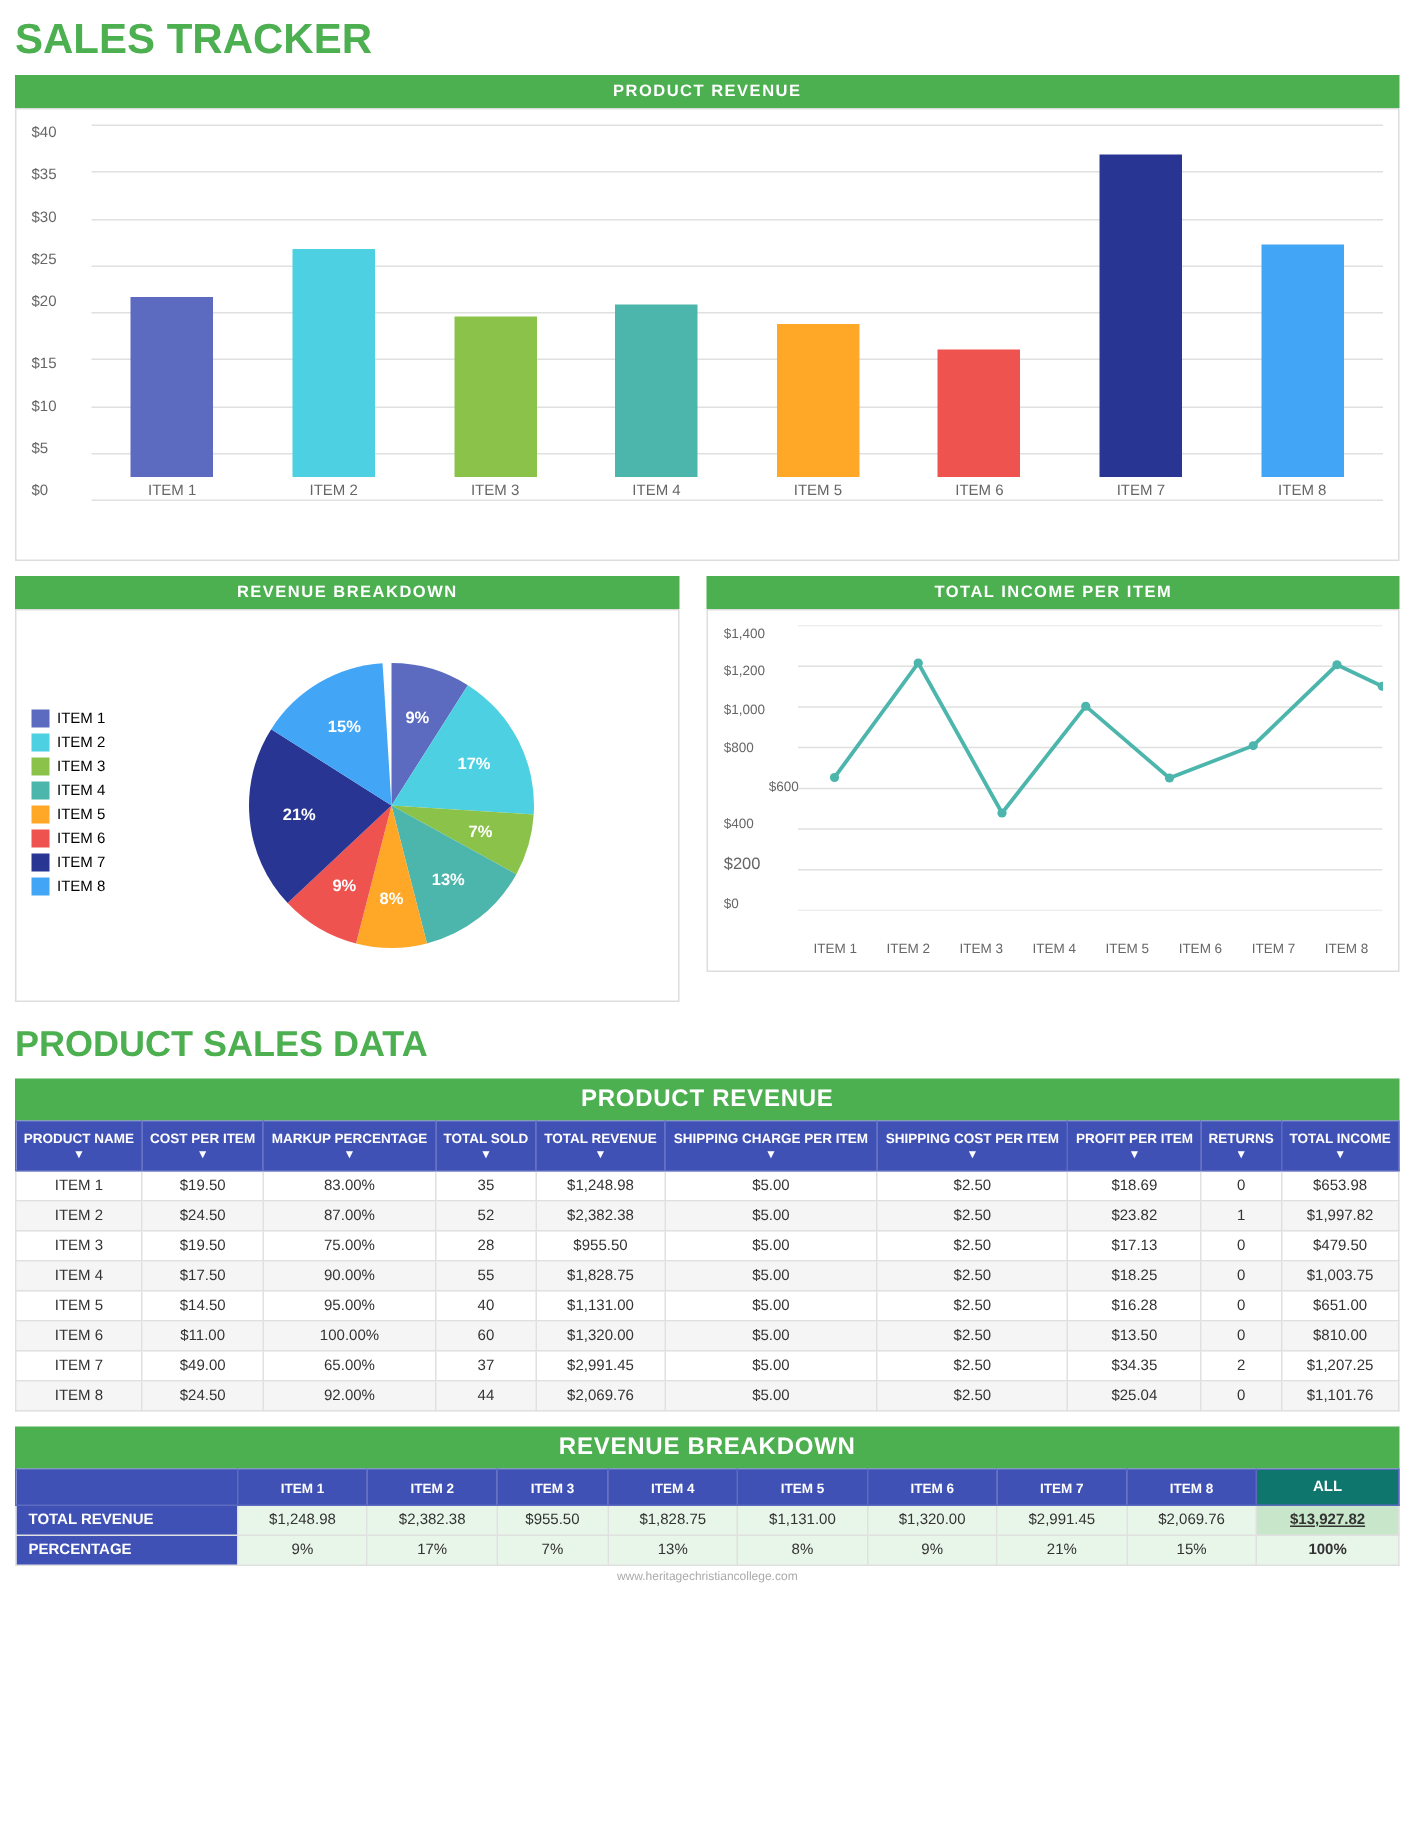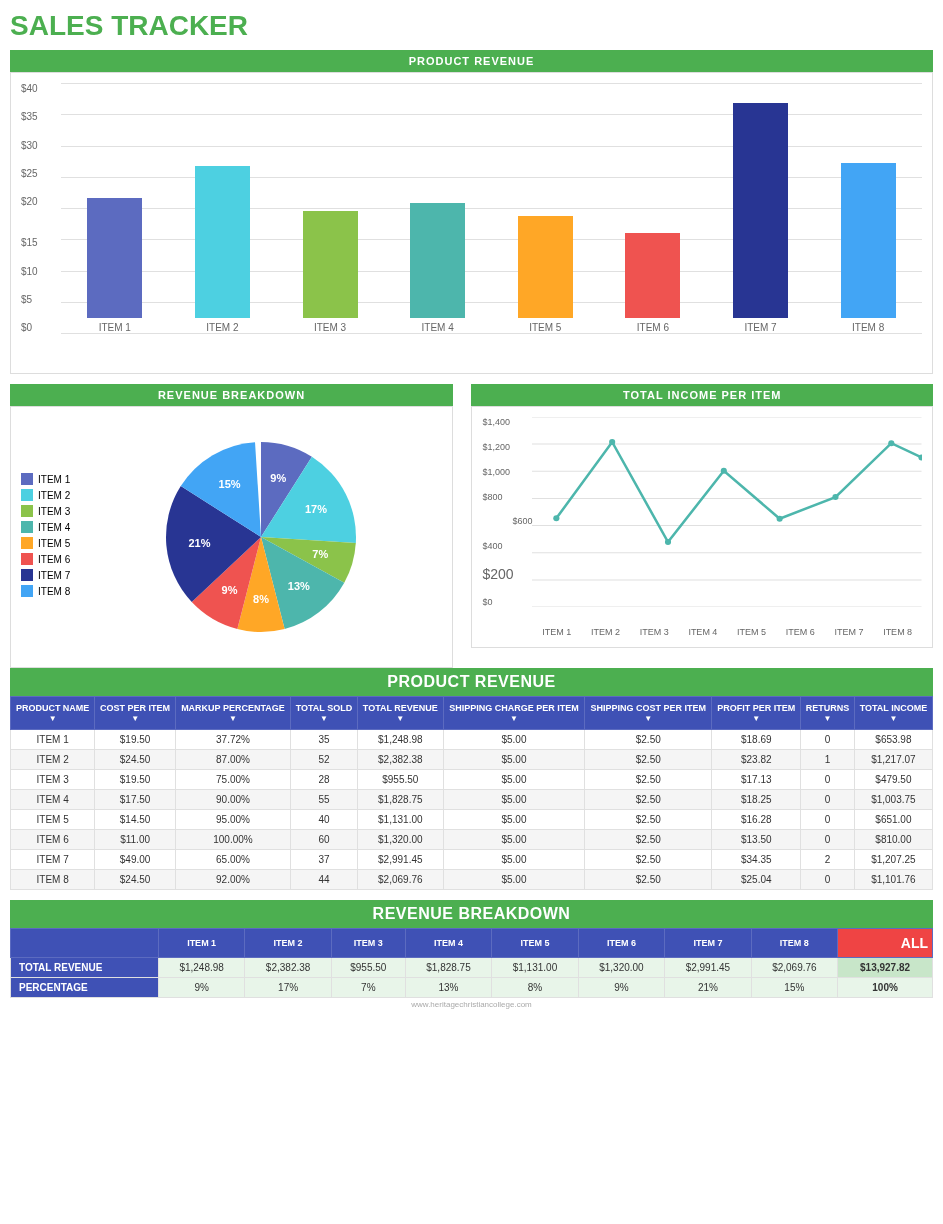"$200" span { font-size: 14px -> 11px }
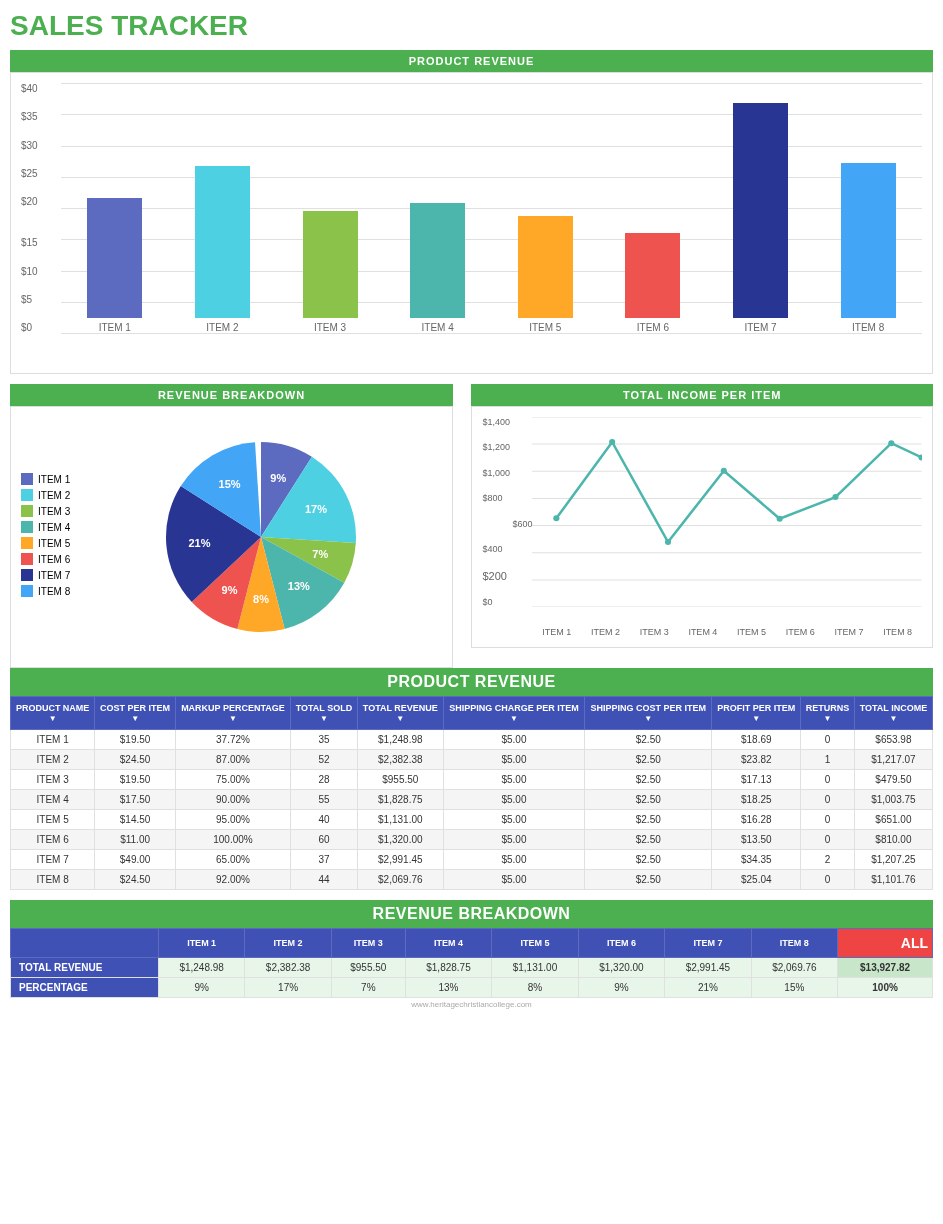"PRODUCT SALES DATA" div.product-sales-title { html: none -> <div>PRODUCT SALES DATA</div> }
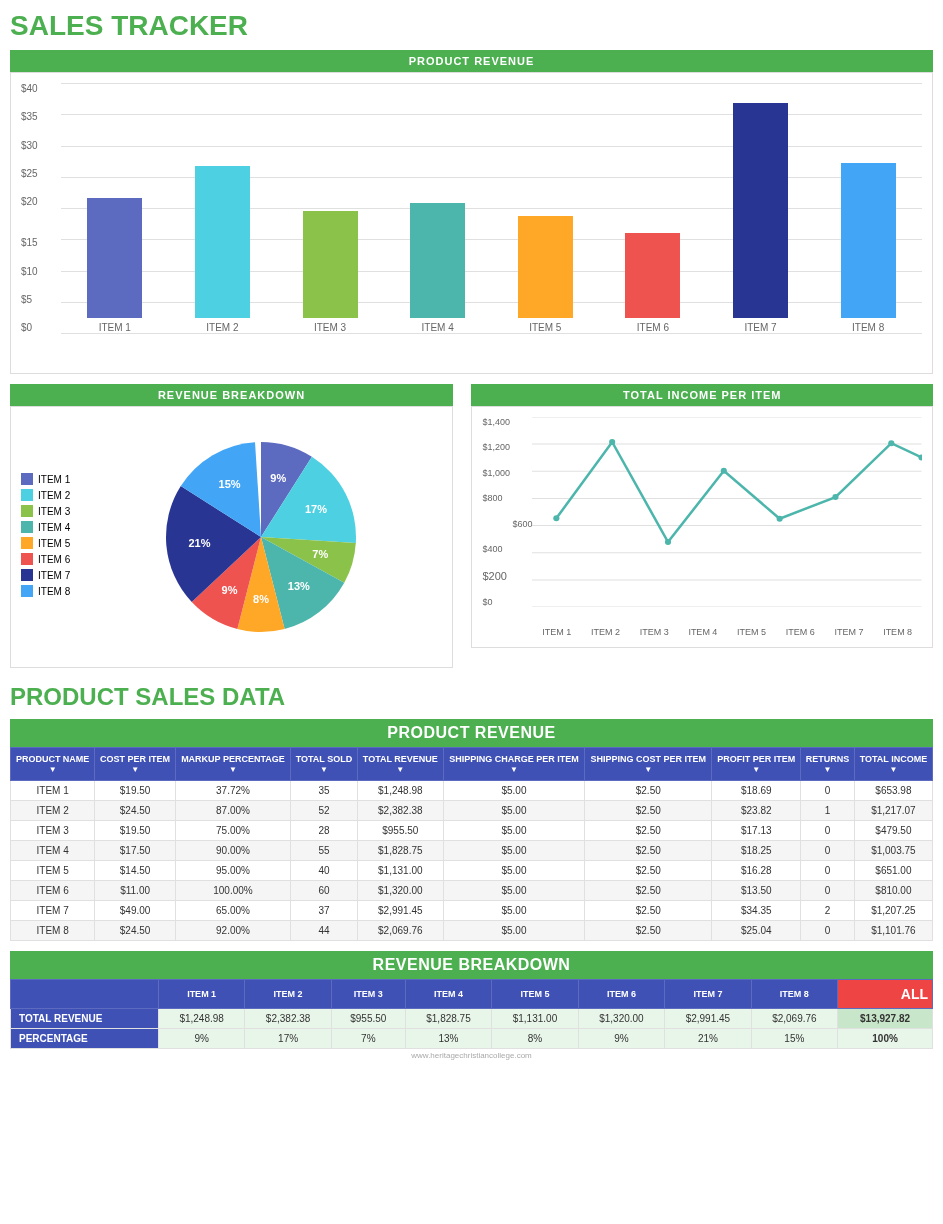"37.72%" td { text: 37.72% -> 83.00% }
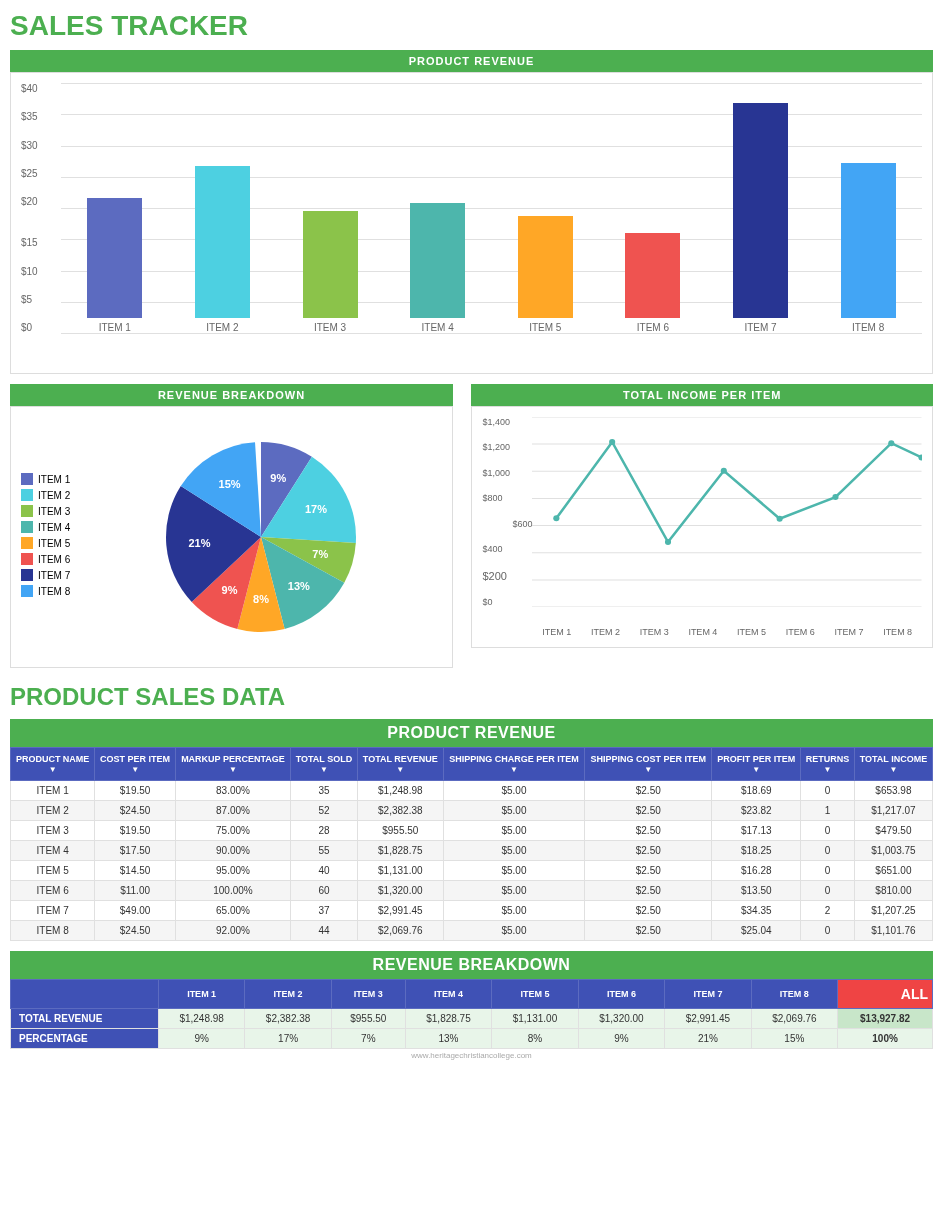"$1,217.07" td { text: $1,217.07 -> $1,997.82 }
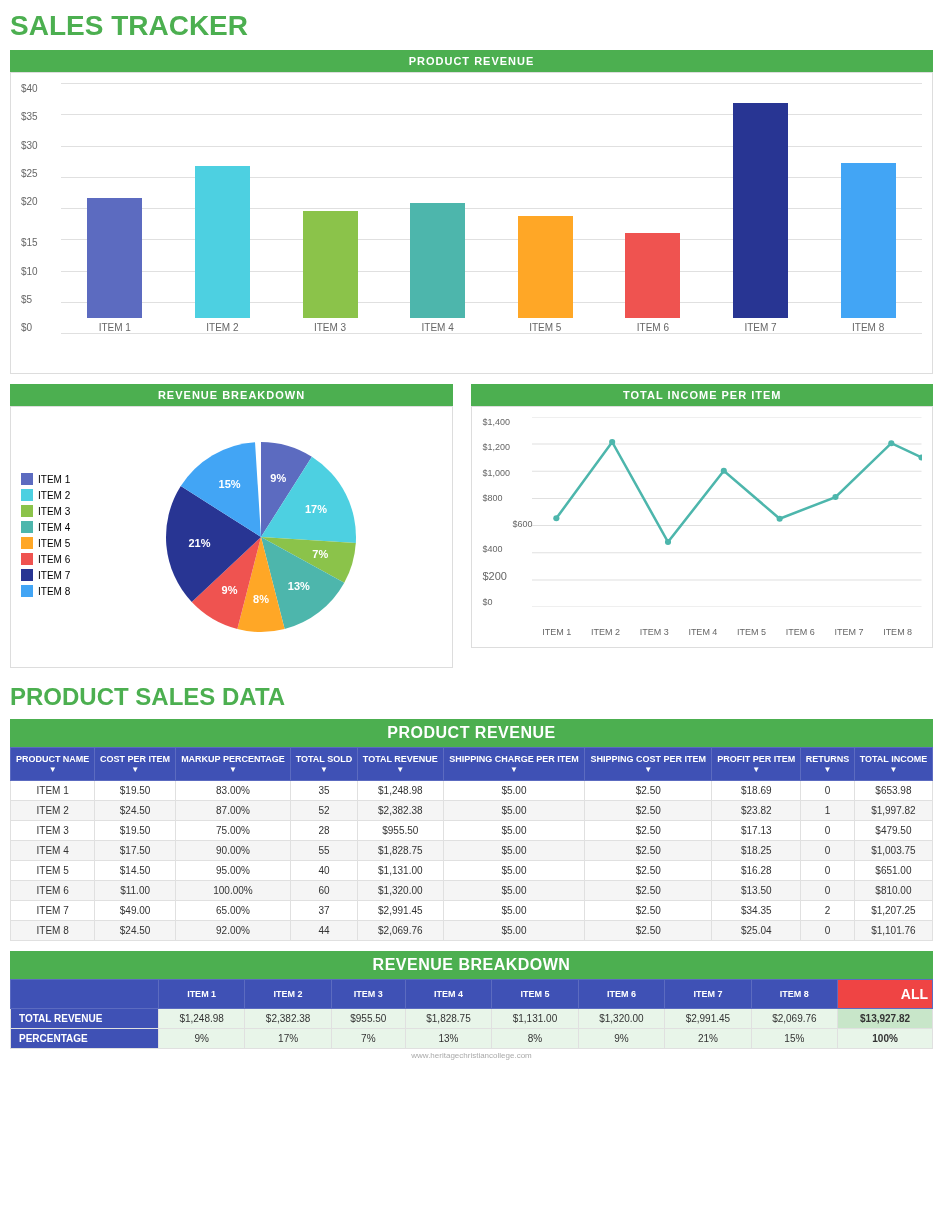"ALL" th { background: #ef4444 -> #0f766e; font-size: 14px -> 10px; text-align: right -> none }
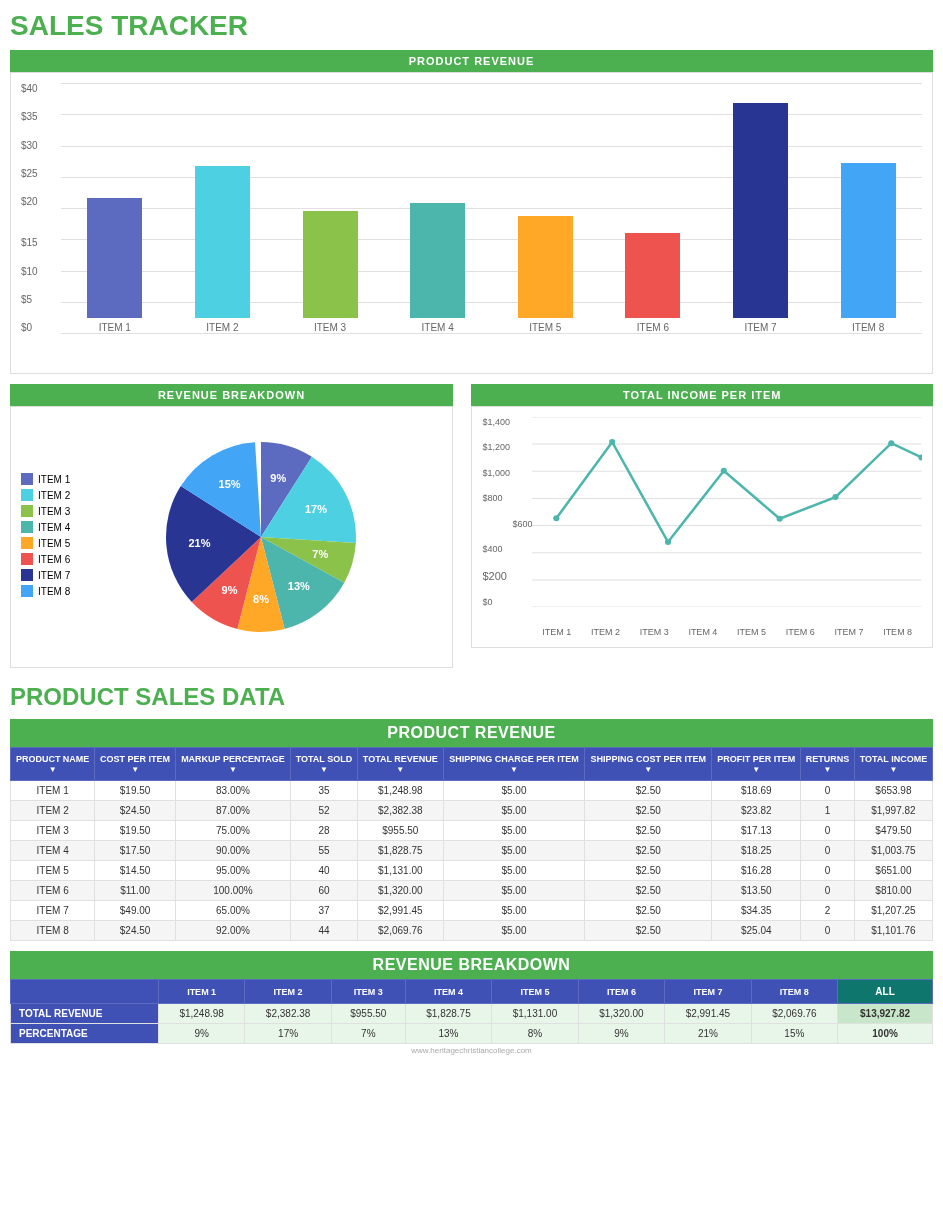"$13,927.82" td { text-decoration: none -> underline }
